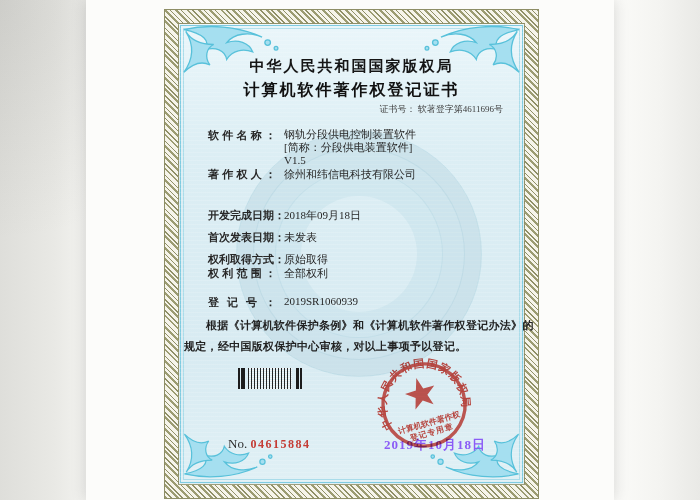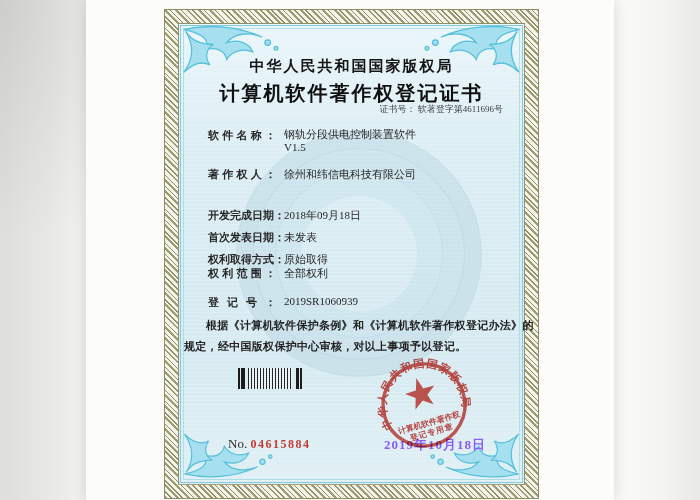"计算机软件著作权登记证书" .cert-title { font-size: 20px -> 16px }
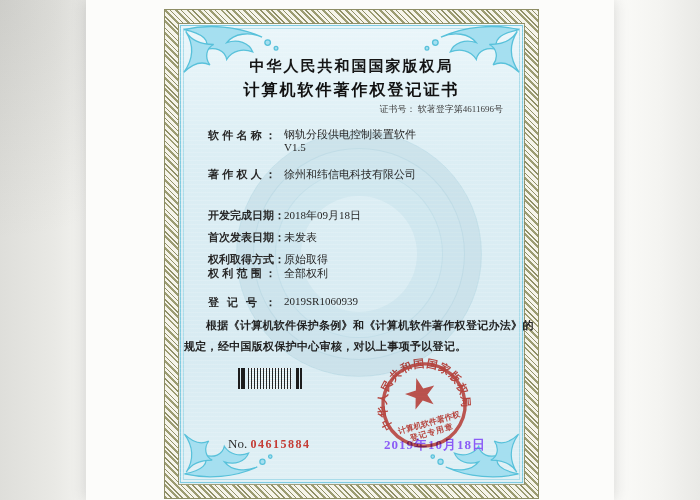"[简称：分段供电装置软件]" div { html: none -> <div>[简称：分段供电装置软件]</div> }
